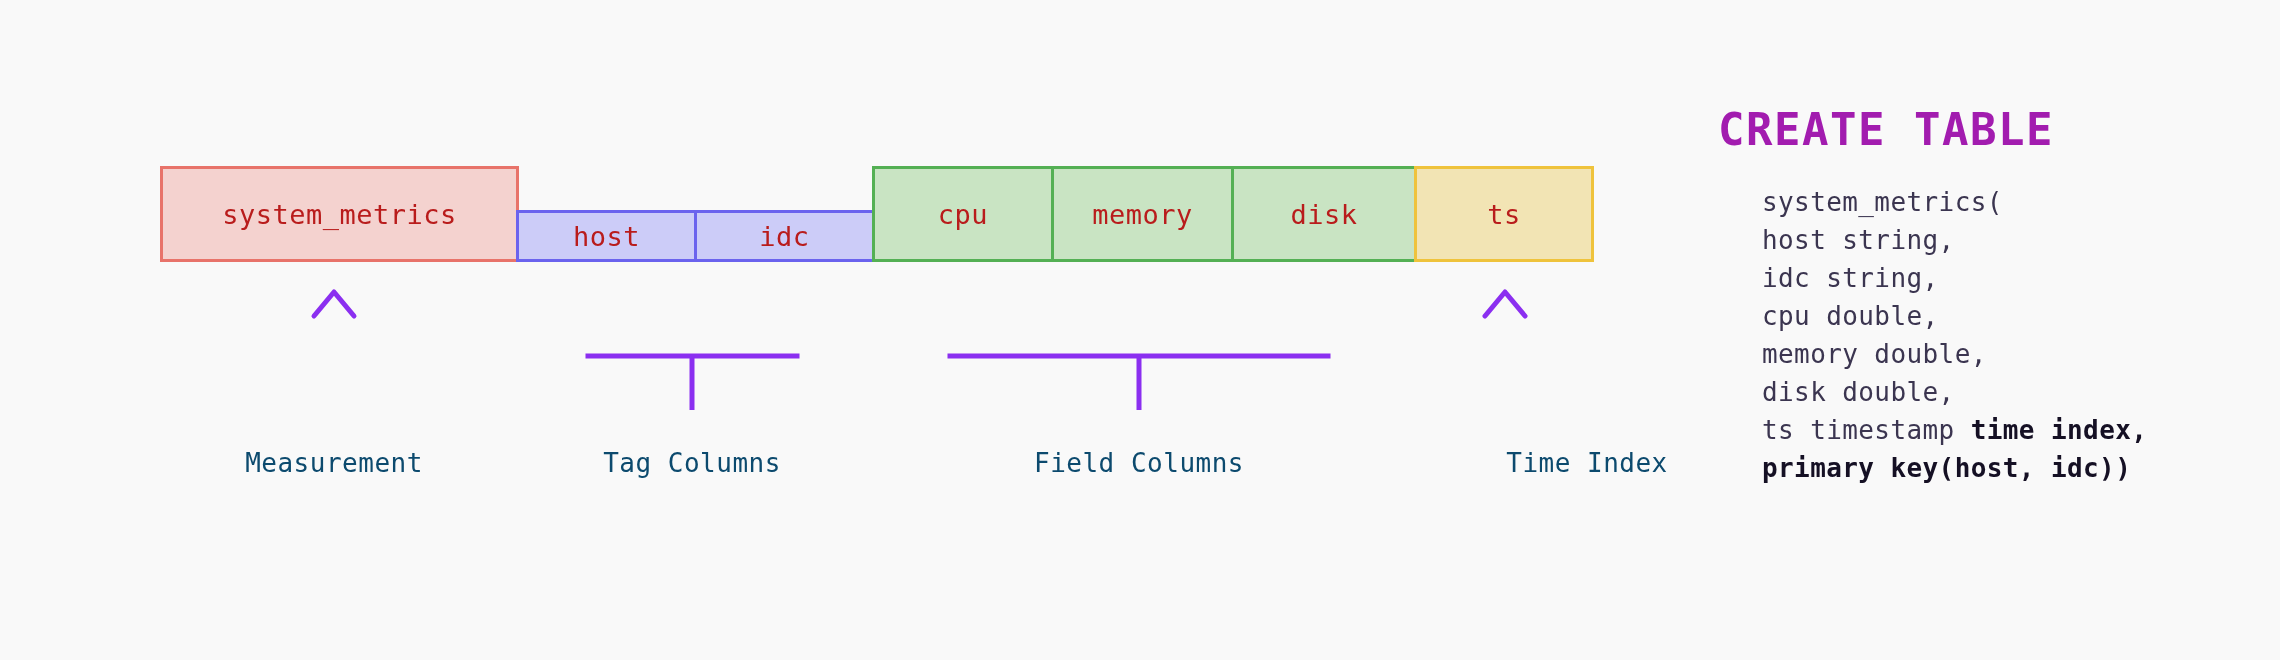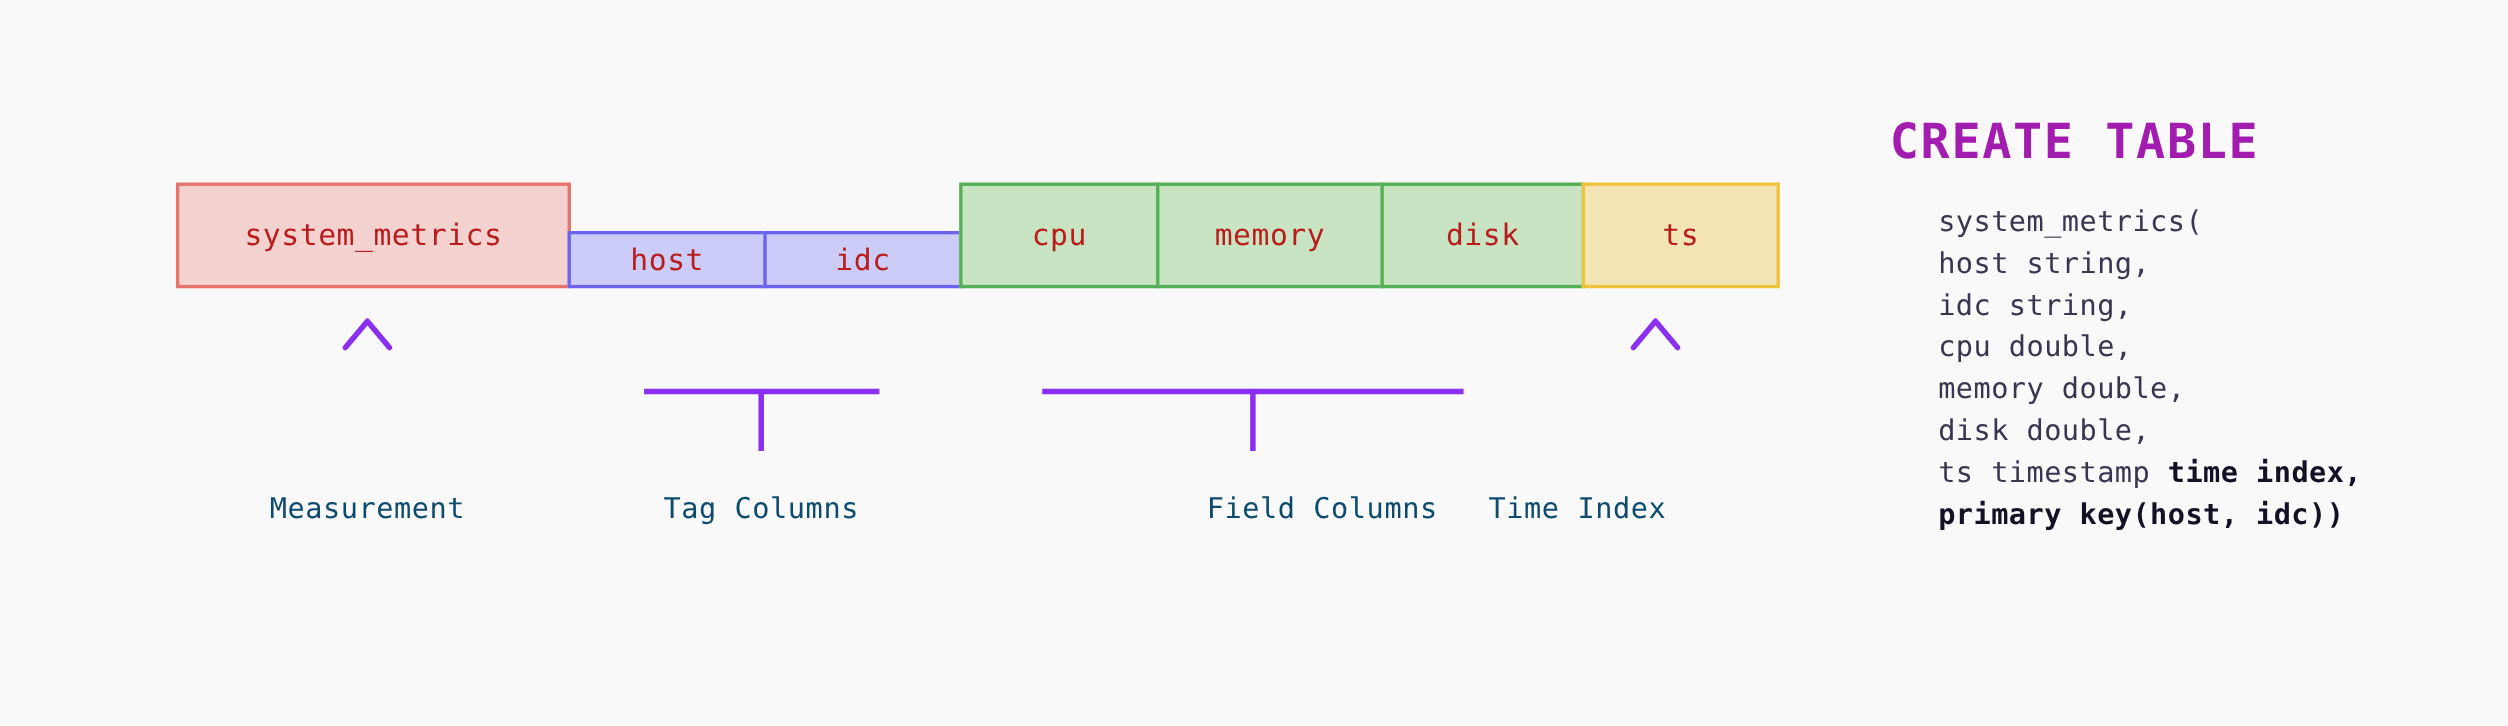"memory" div.cell { width: 207px -> 183px }
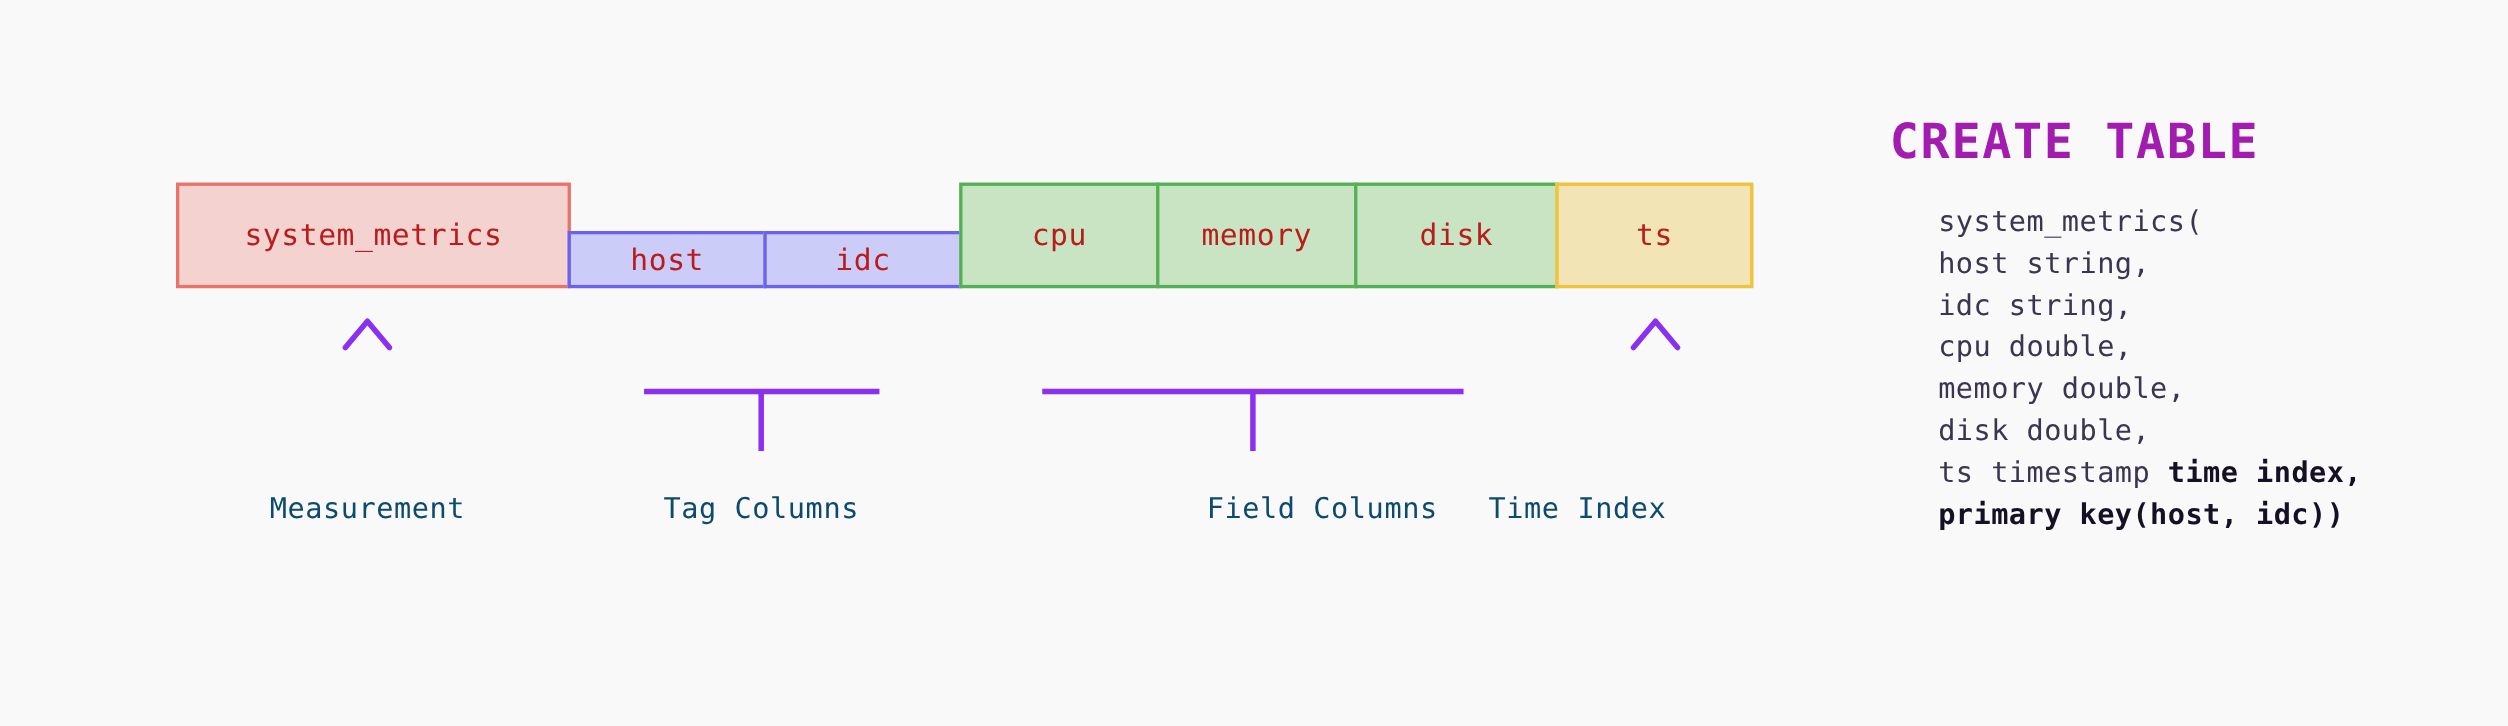"Field Columns" div.caption { left: 1202px -> 1139px }
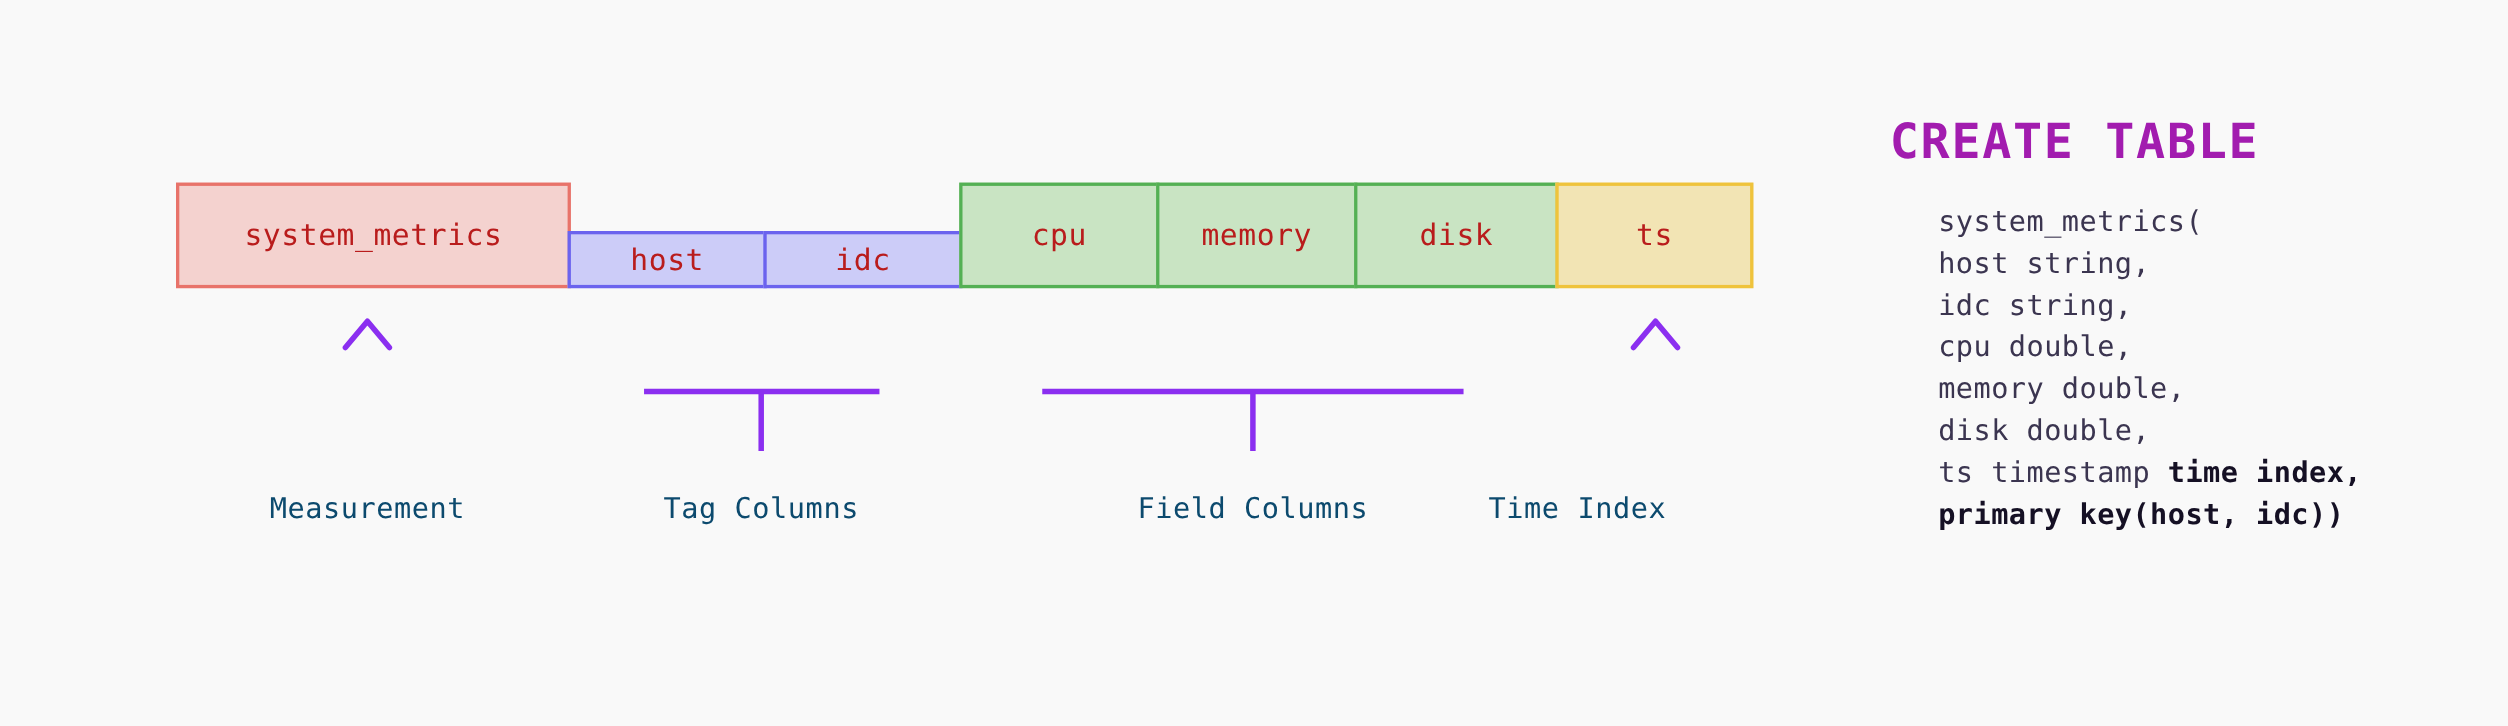"Time Index" div.caption { left: 1434px -> 1587px }
